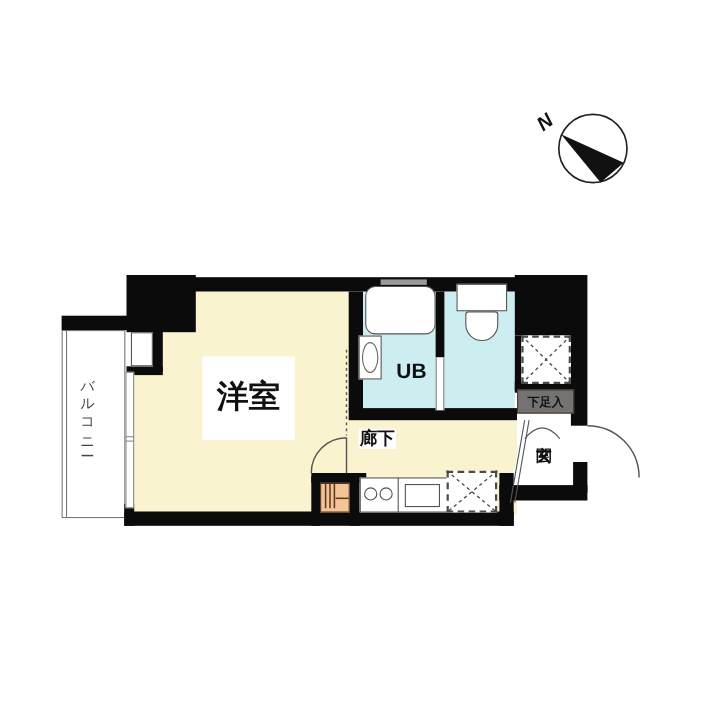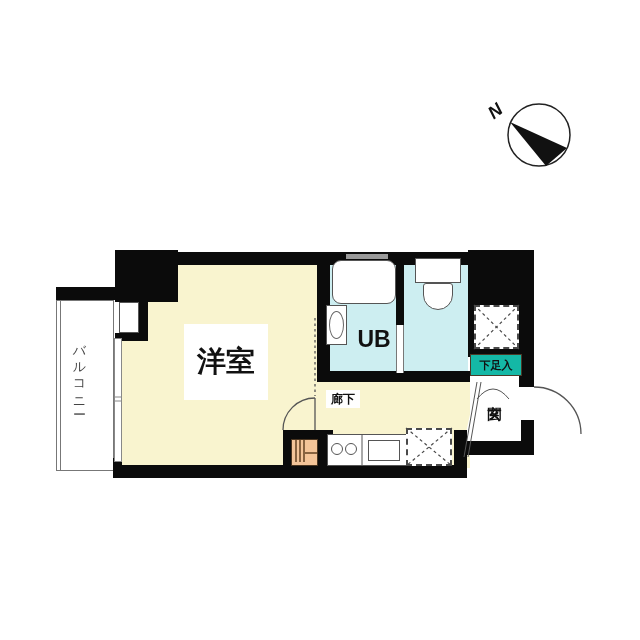"UB" div.label-patch { font-size: 23px -> 19px }
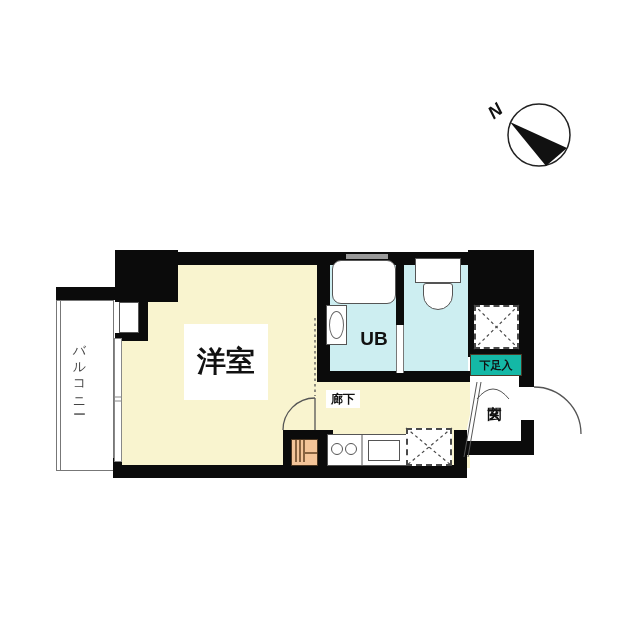"下足入" div.label-patch { background: #14b8a6 -> #737373 }
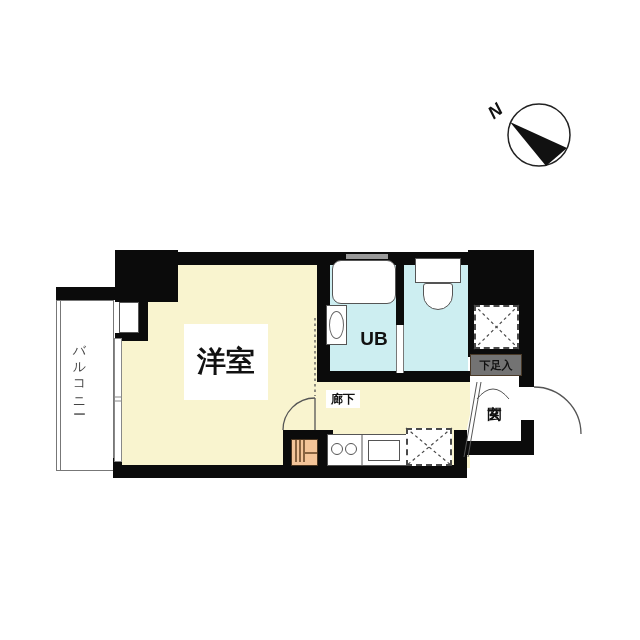"廊下" div.label-patch { font-size: 12px -> 16px }
